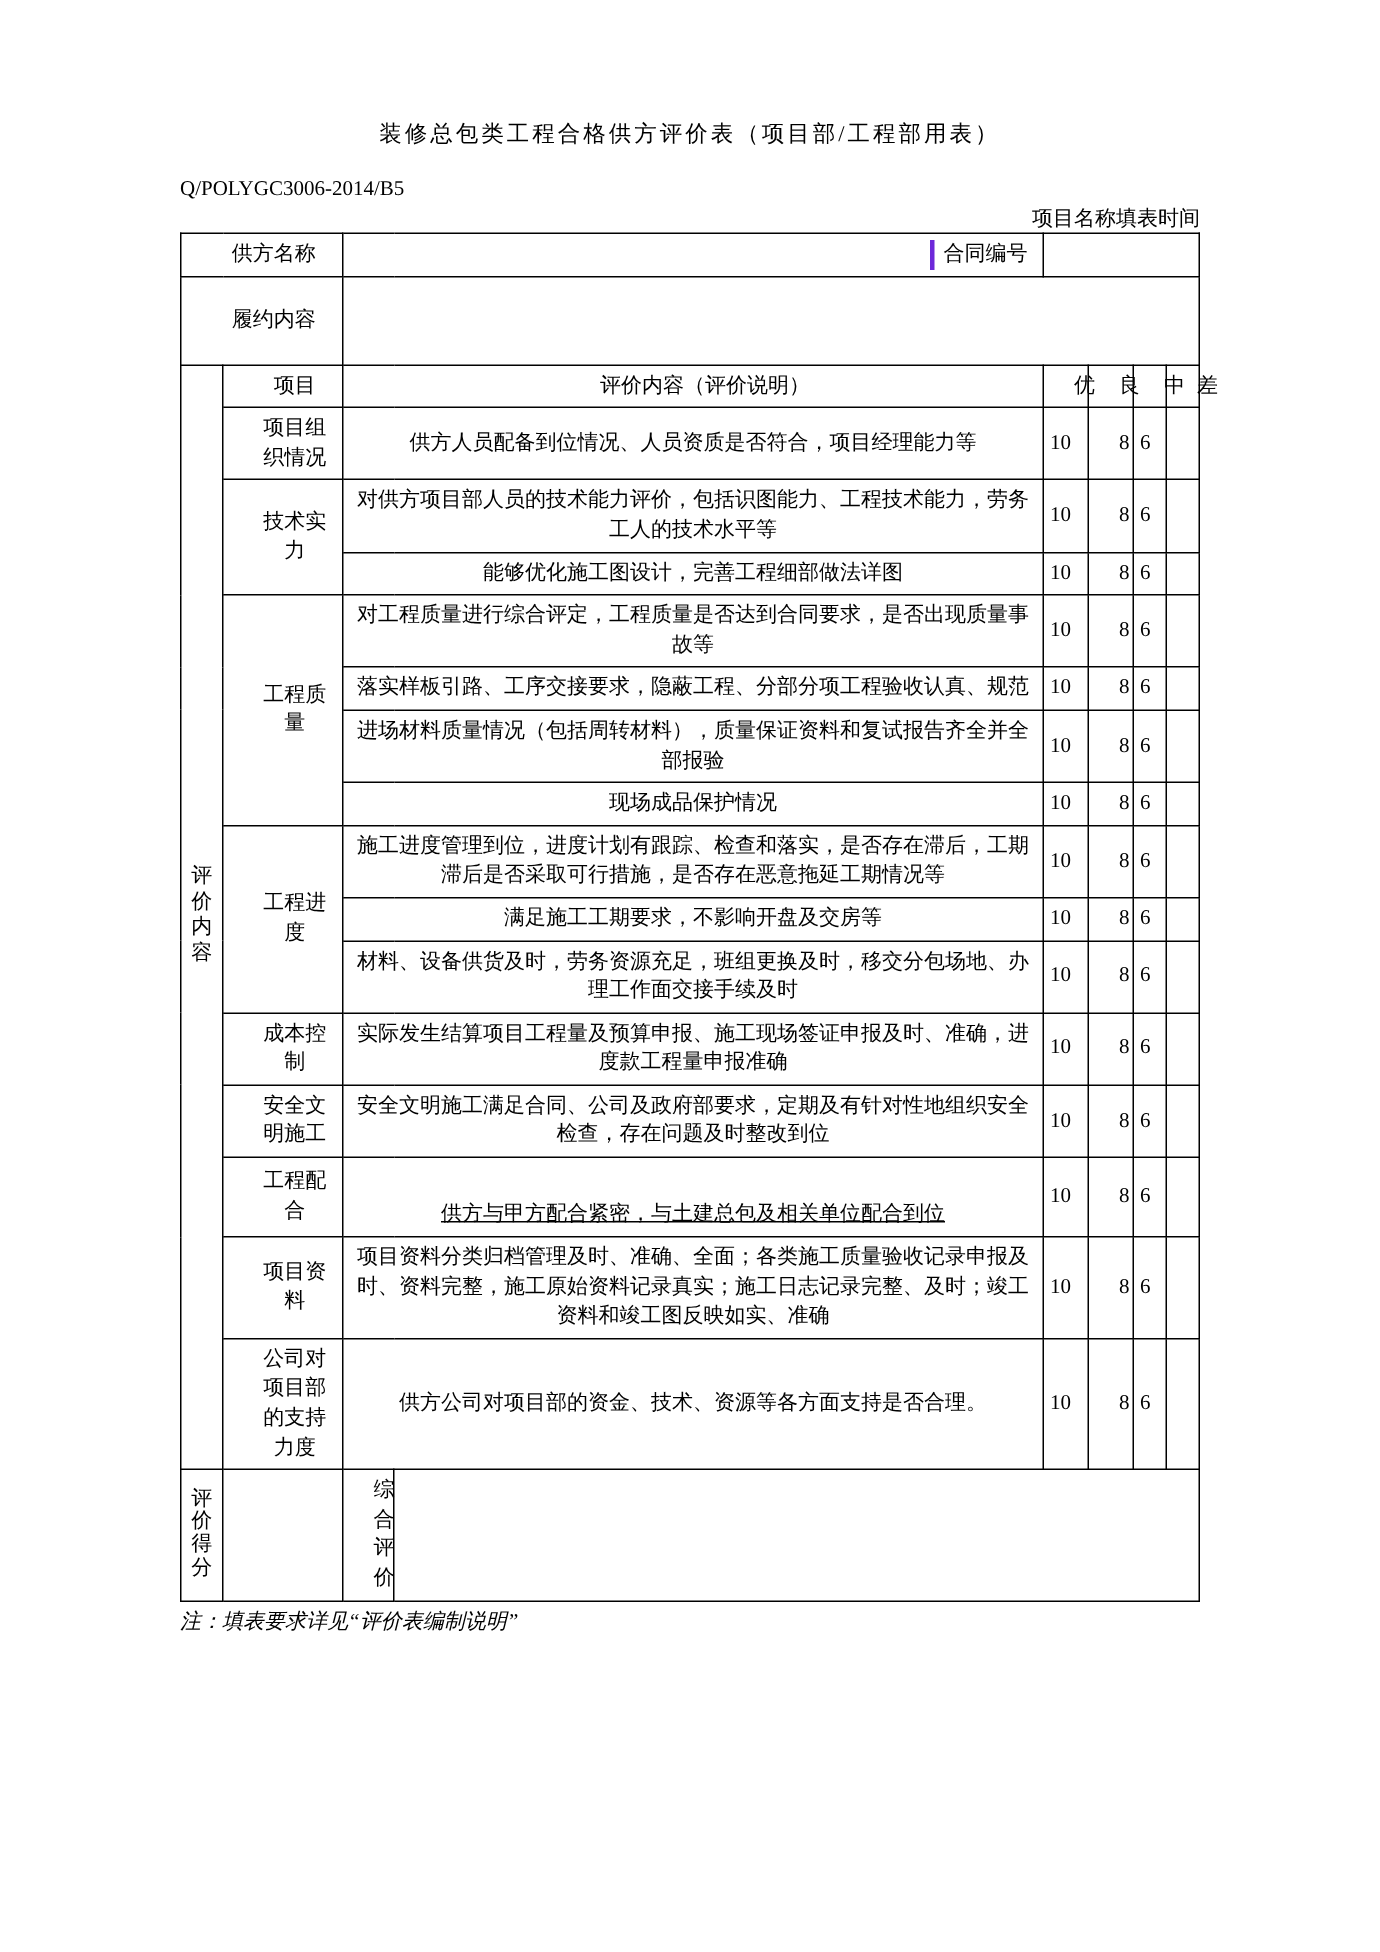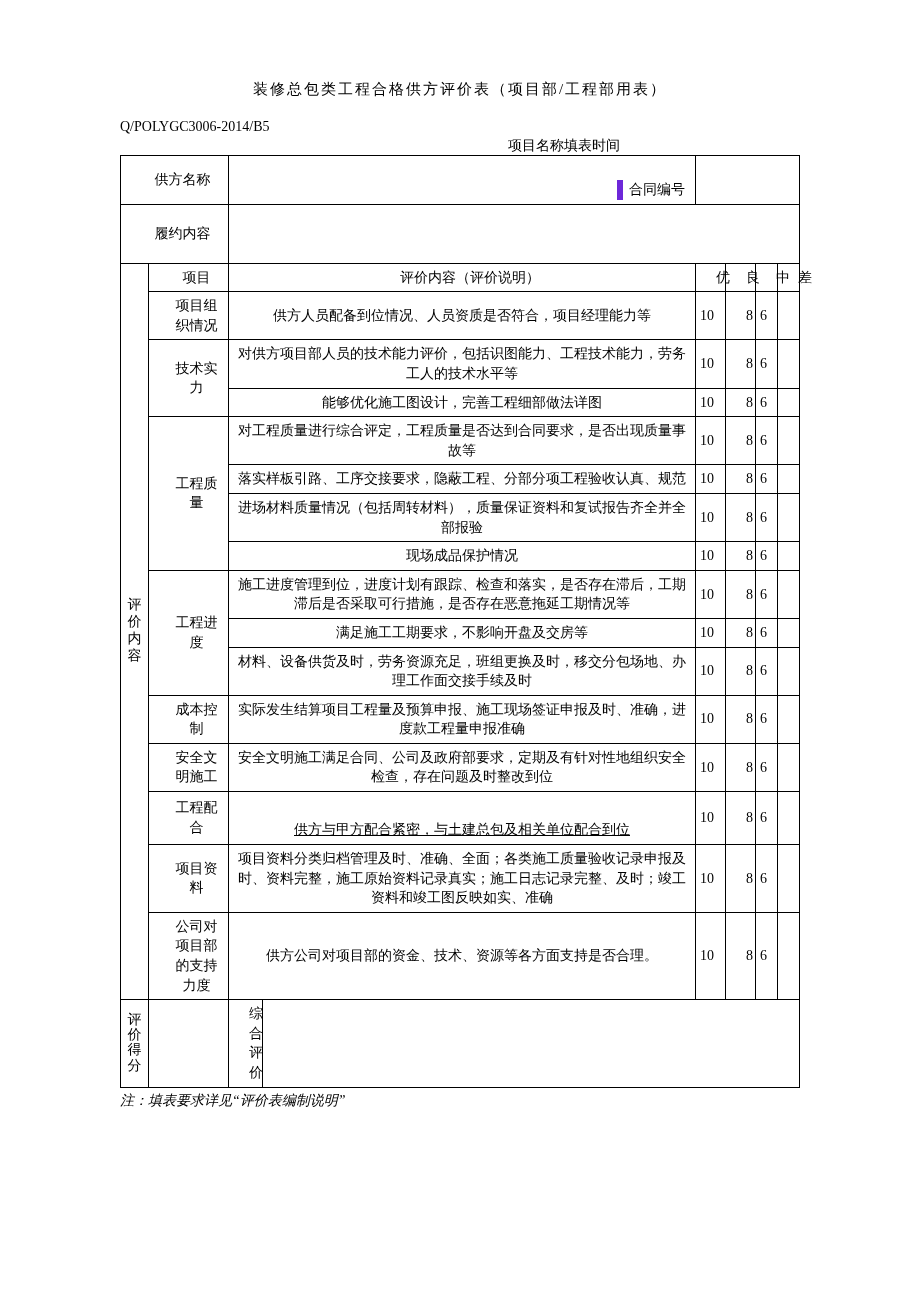"填表时间" span { margin-right: 180px -> none }
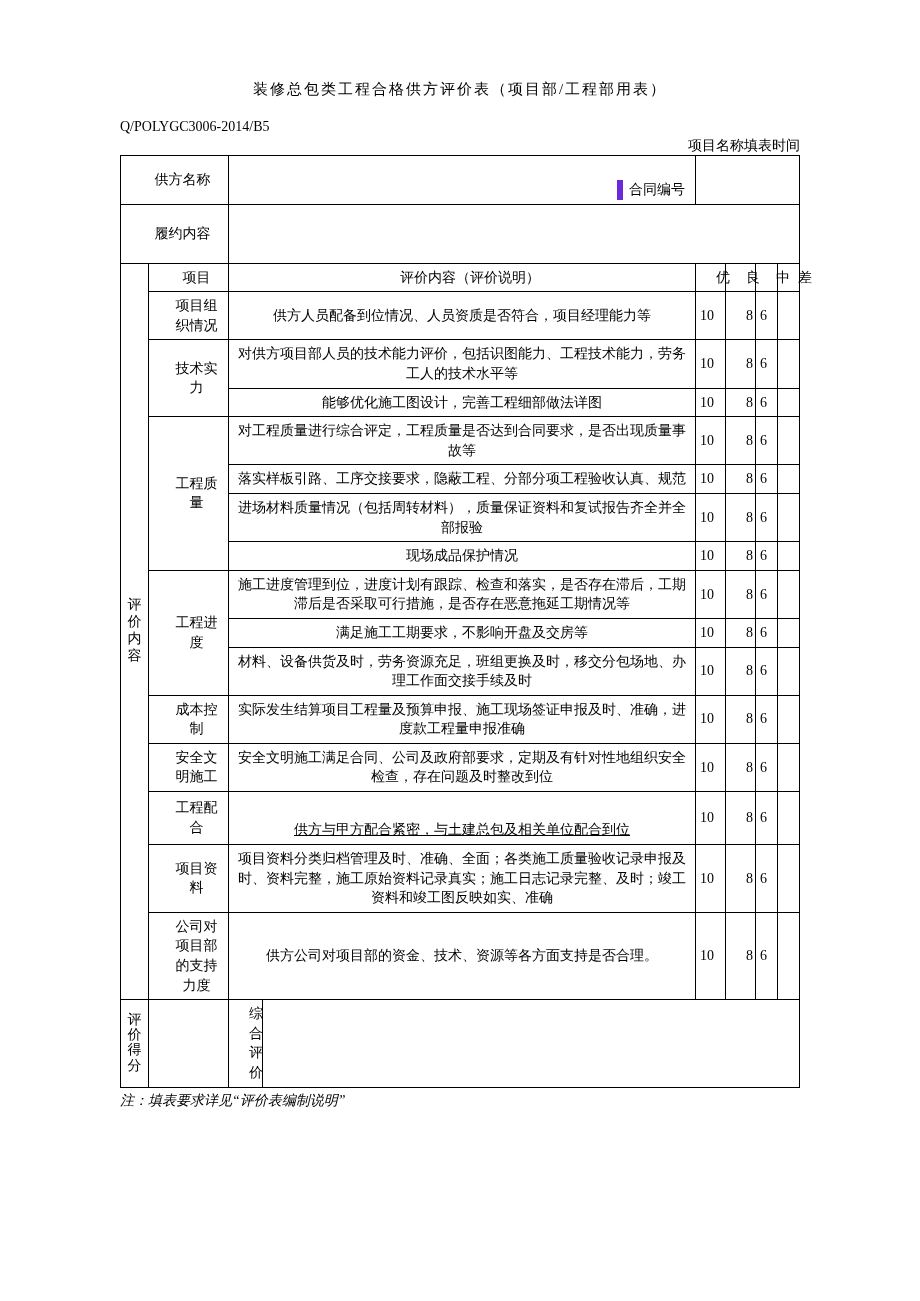"合同编号" div { border-left: 6px solid #6d28d9 -> 3px solid #6d28d9; margin-top: 20px -> none }
